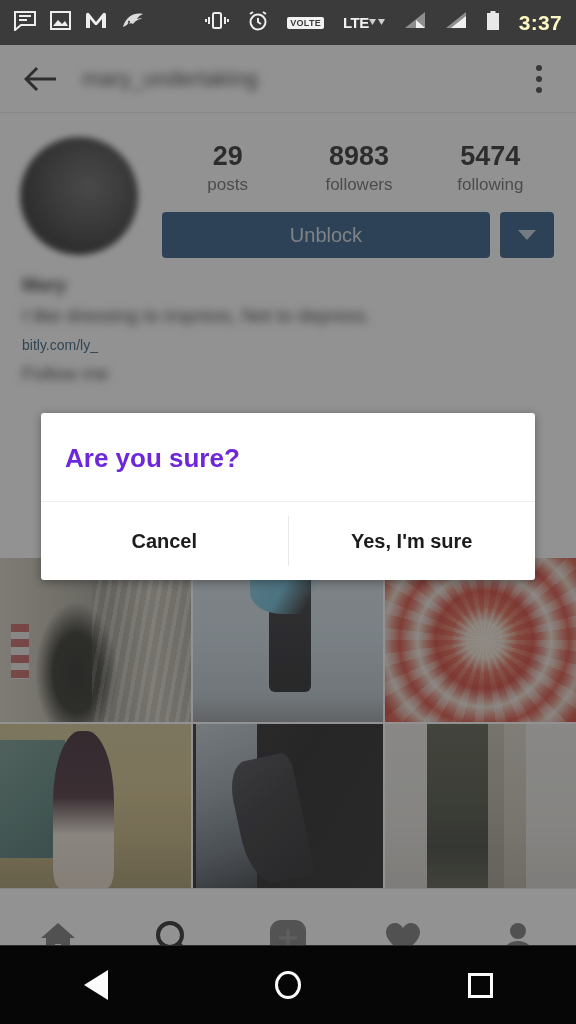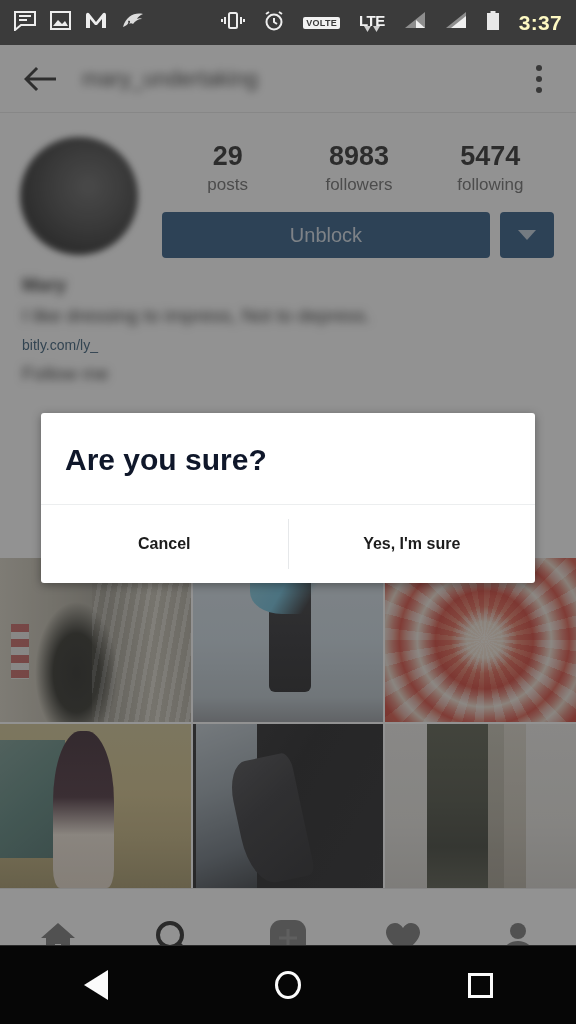"LTE" .lte-wrap { flex-direction: column -> row }
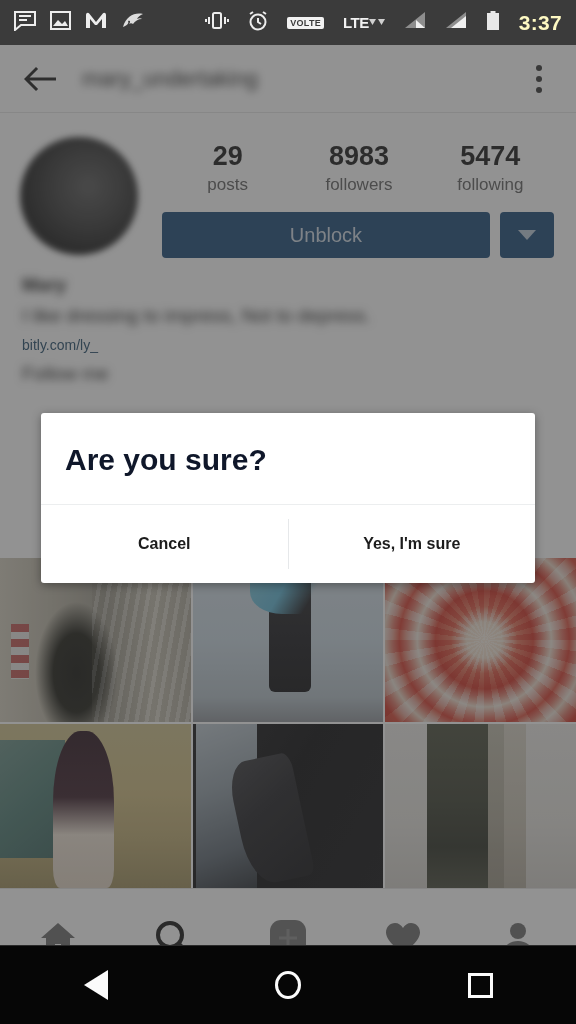"Are you sure?" #dialog-title { color: #0f172a -> #6d28d9; font-size: 30px -> 26px }
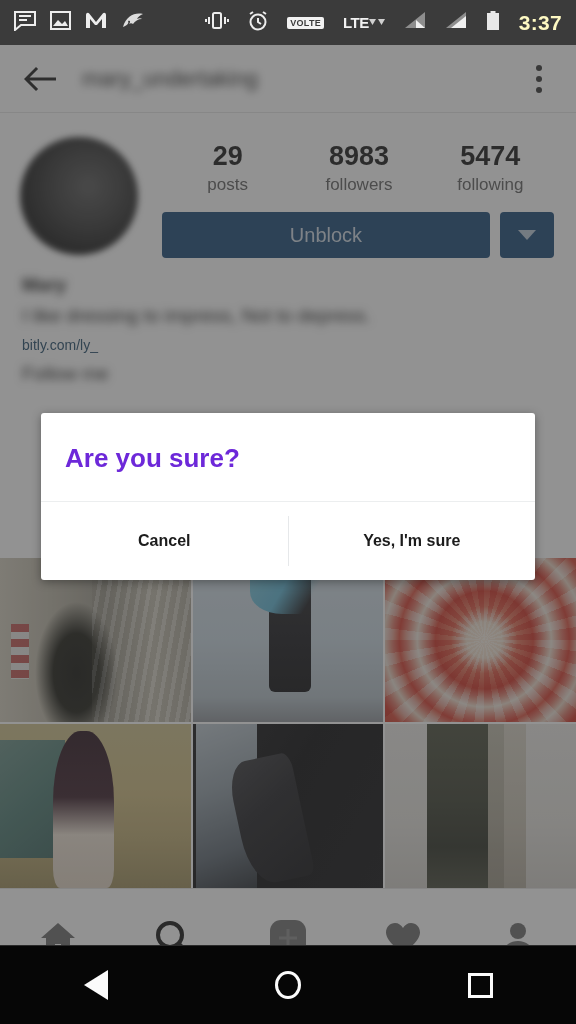"Cancel" .dialog-btn { font-size: 16px -> 20px }
